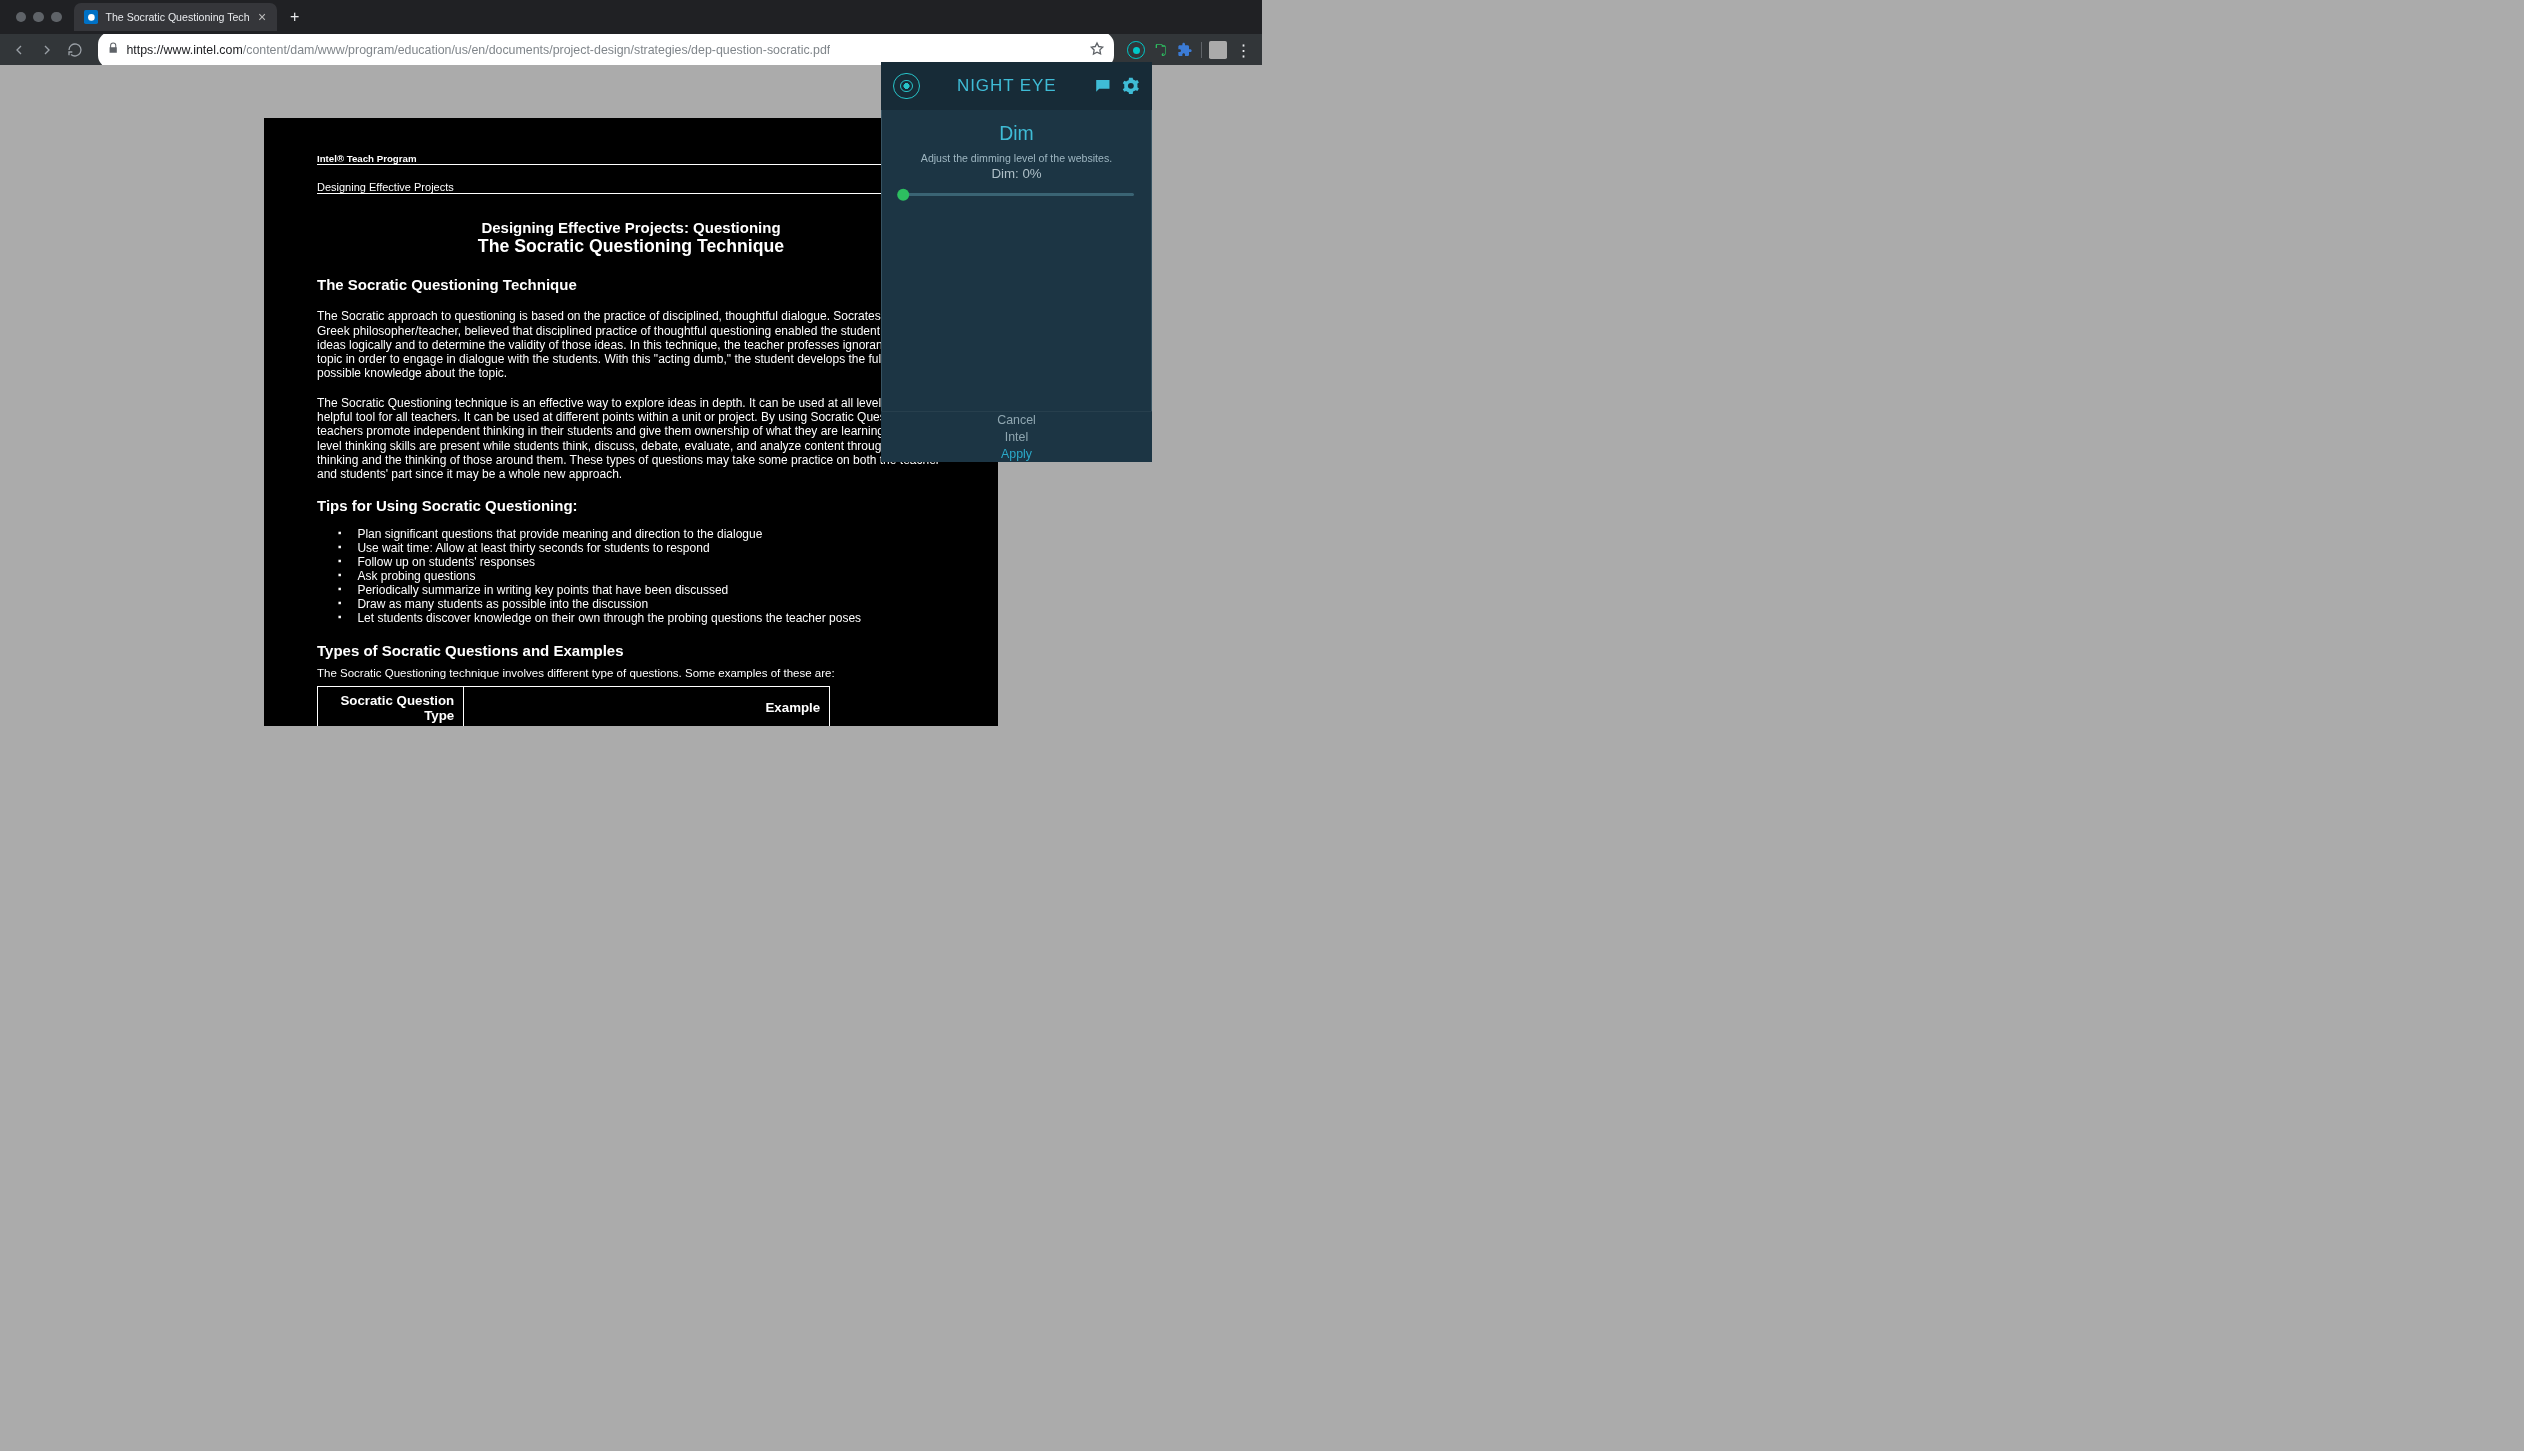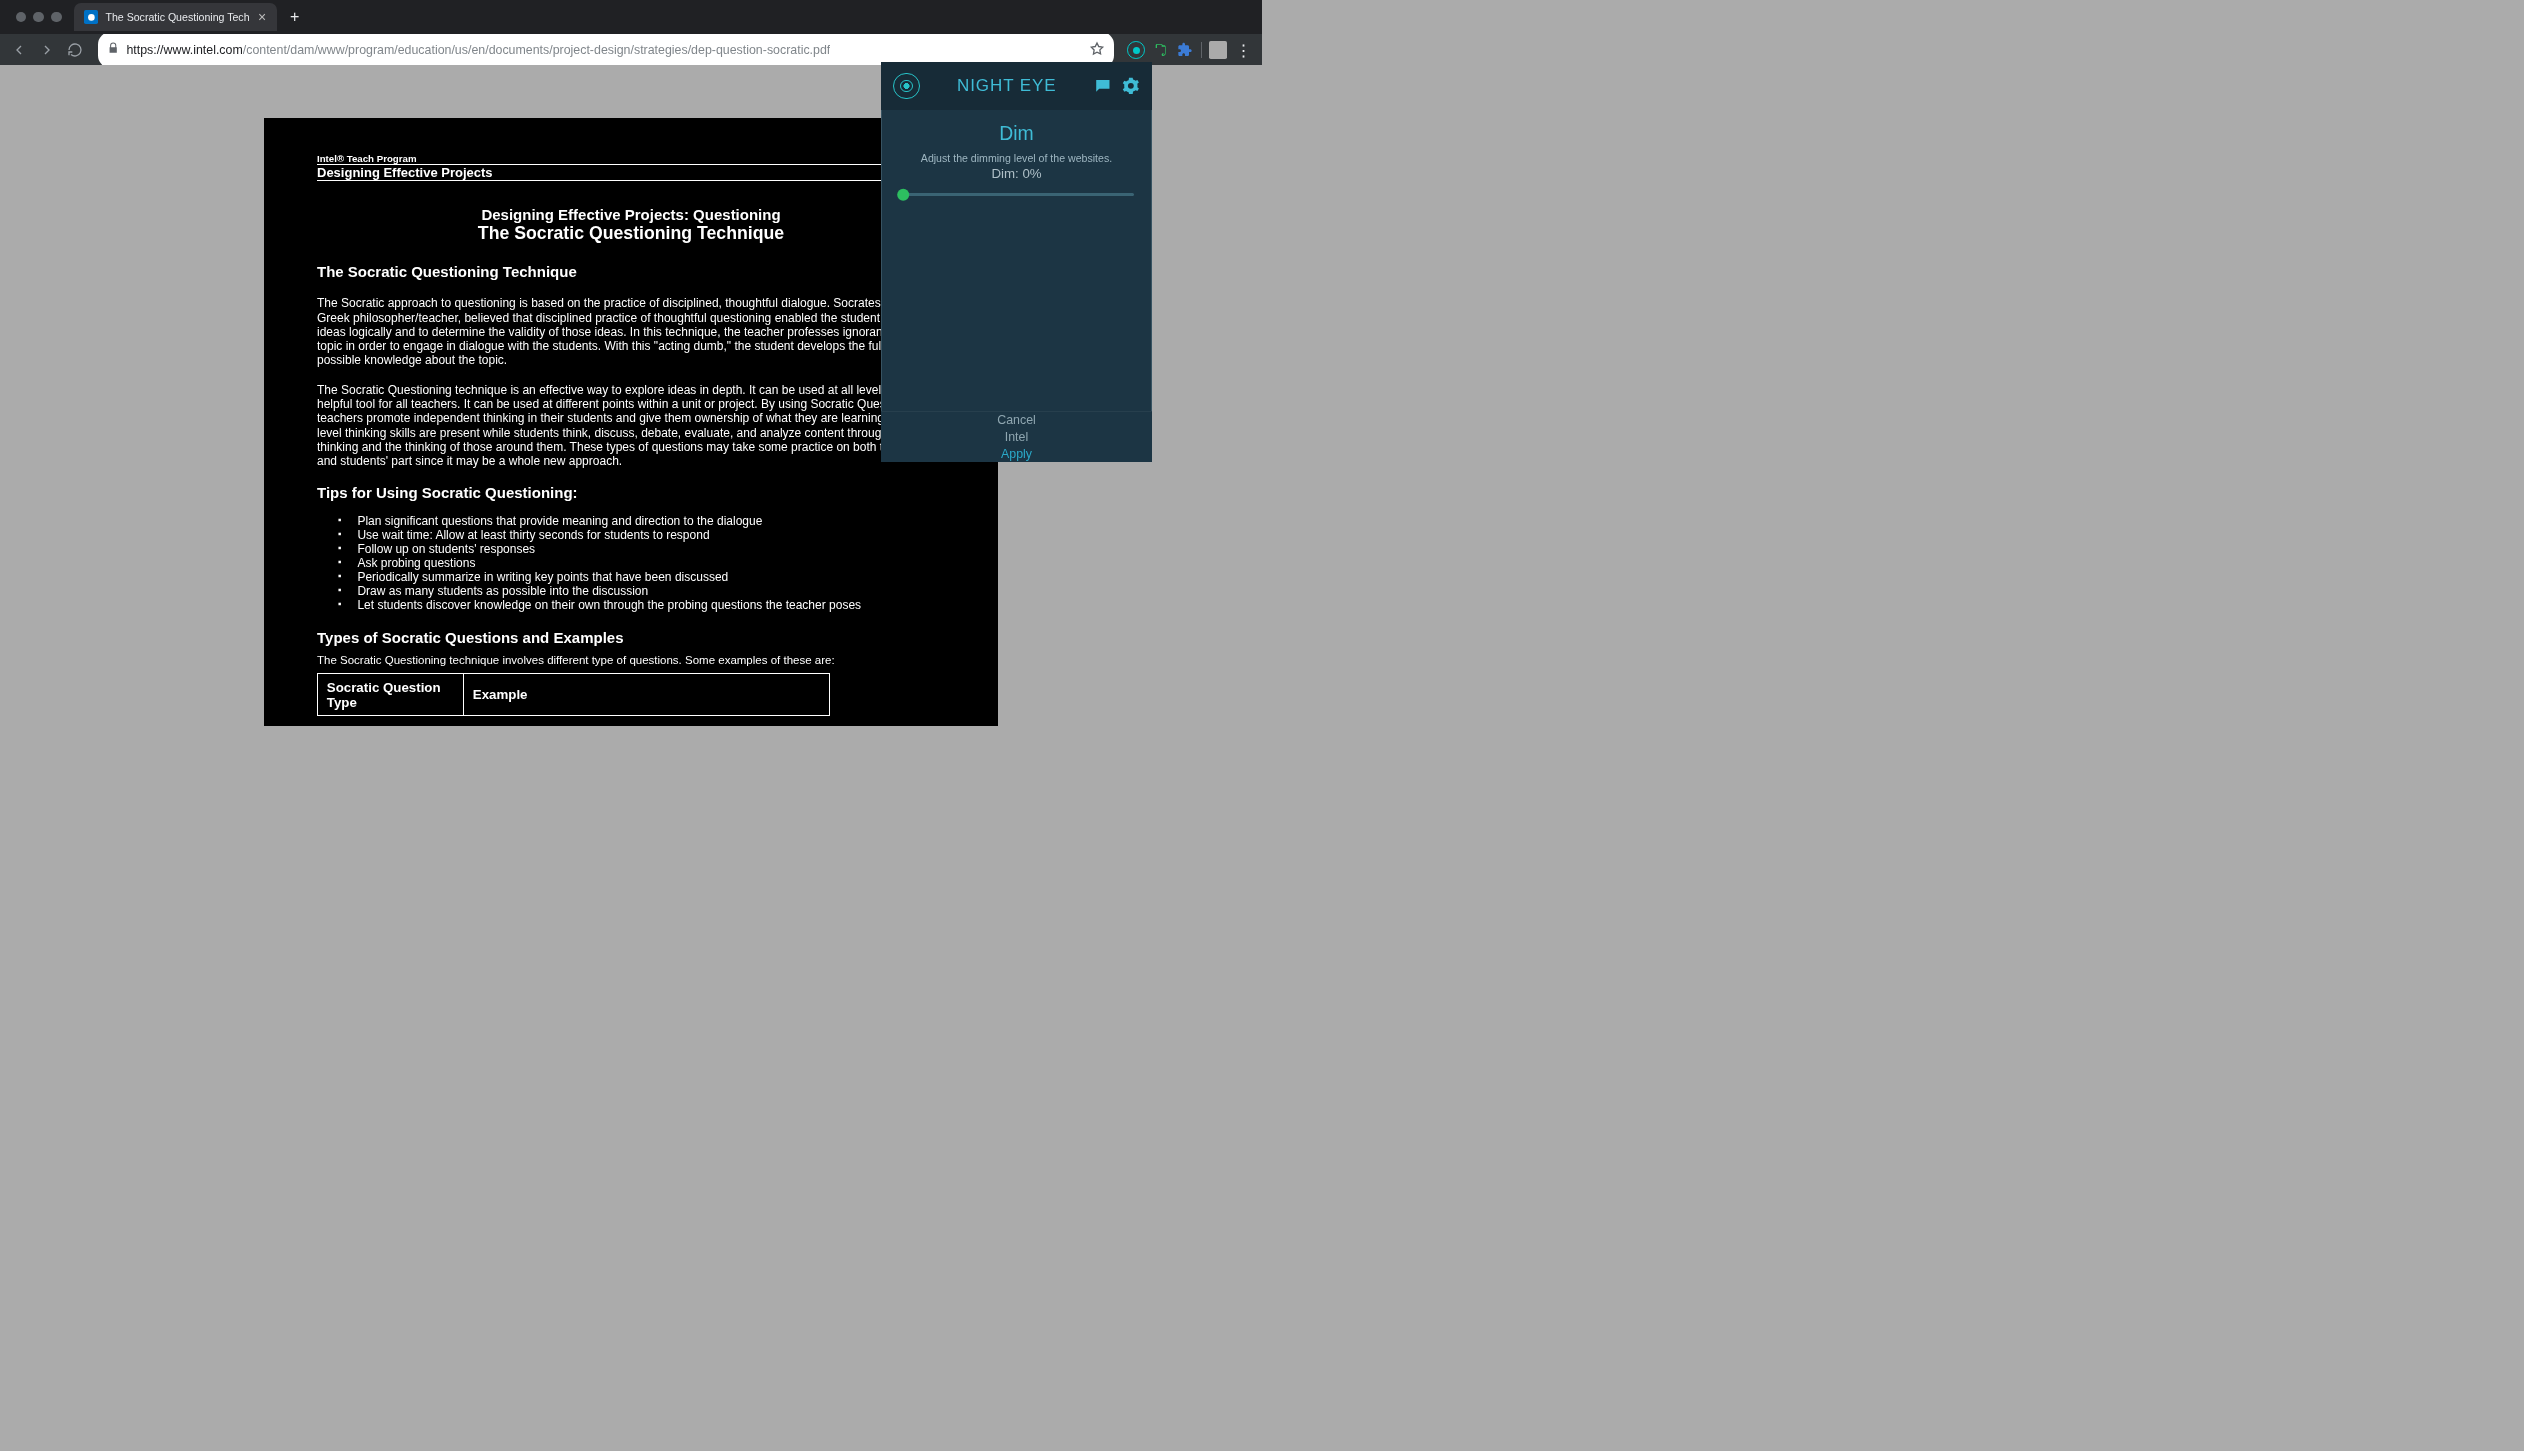"Designing Effective Projects" .doc-header .line2 { font-size: 13px -> 11px; font-weight: bold -> normal; padding-top: 0 -> 16px }
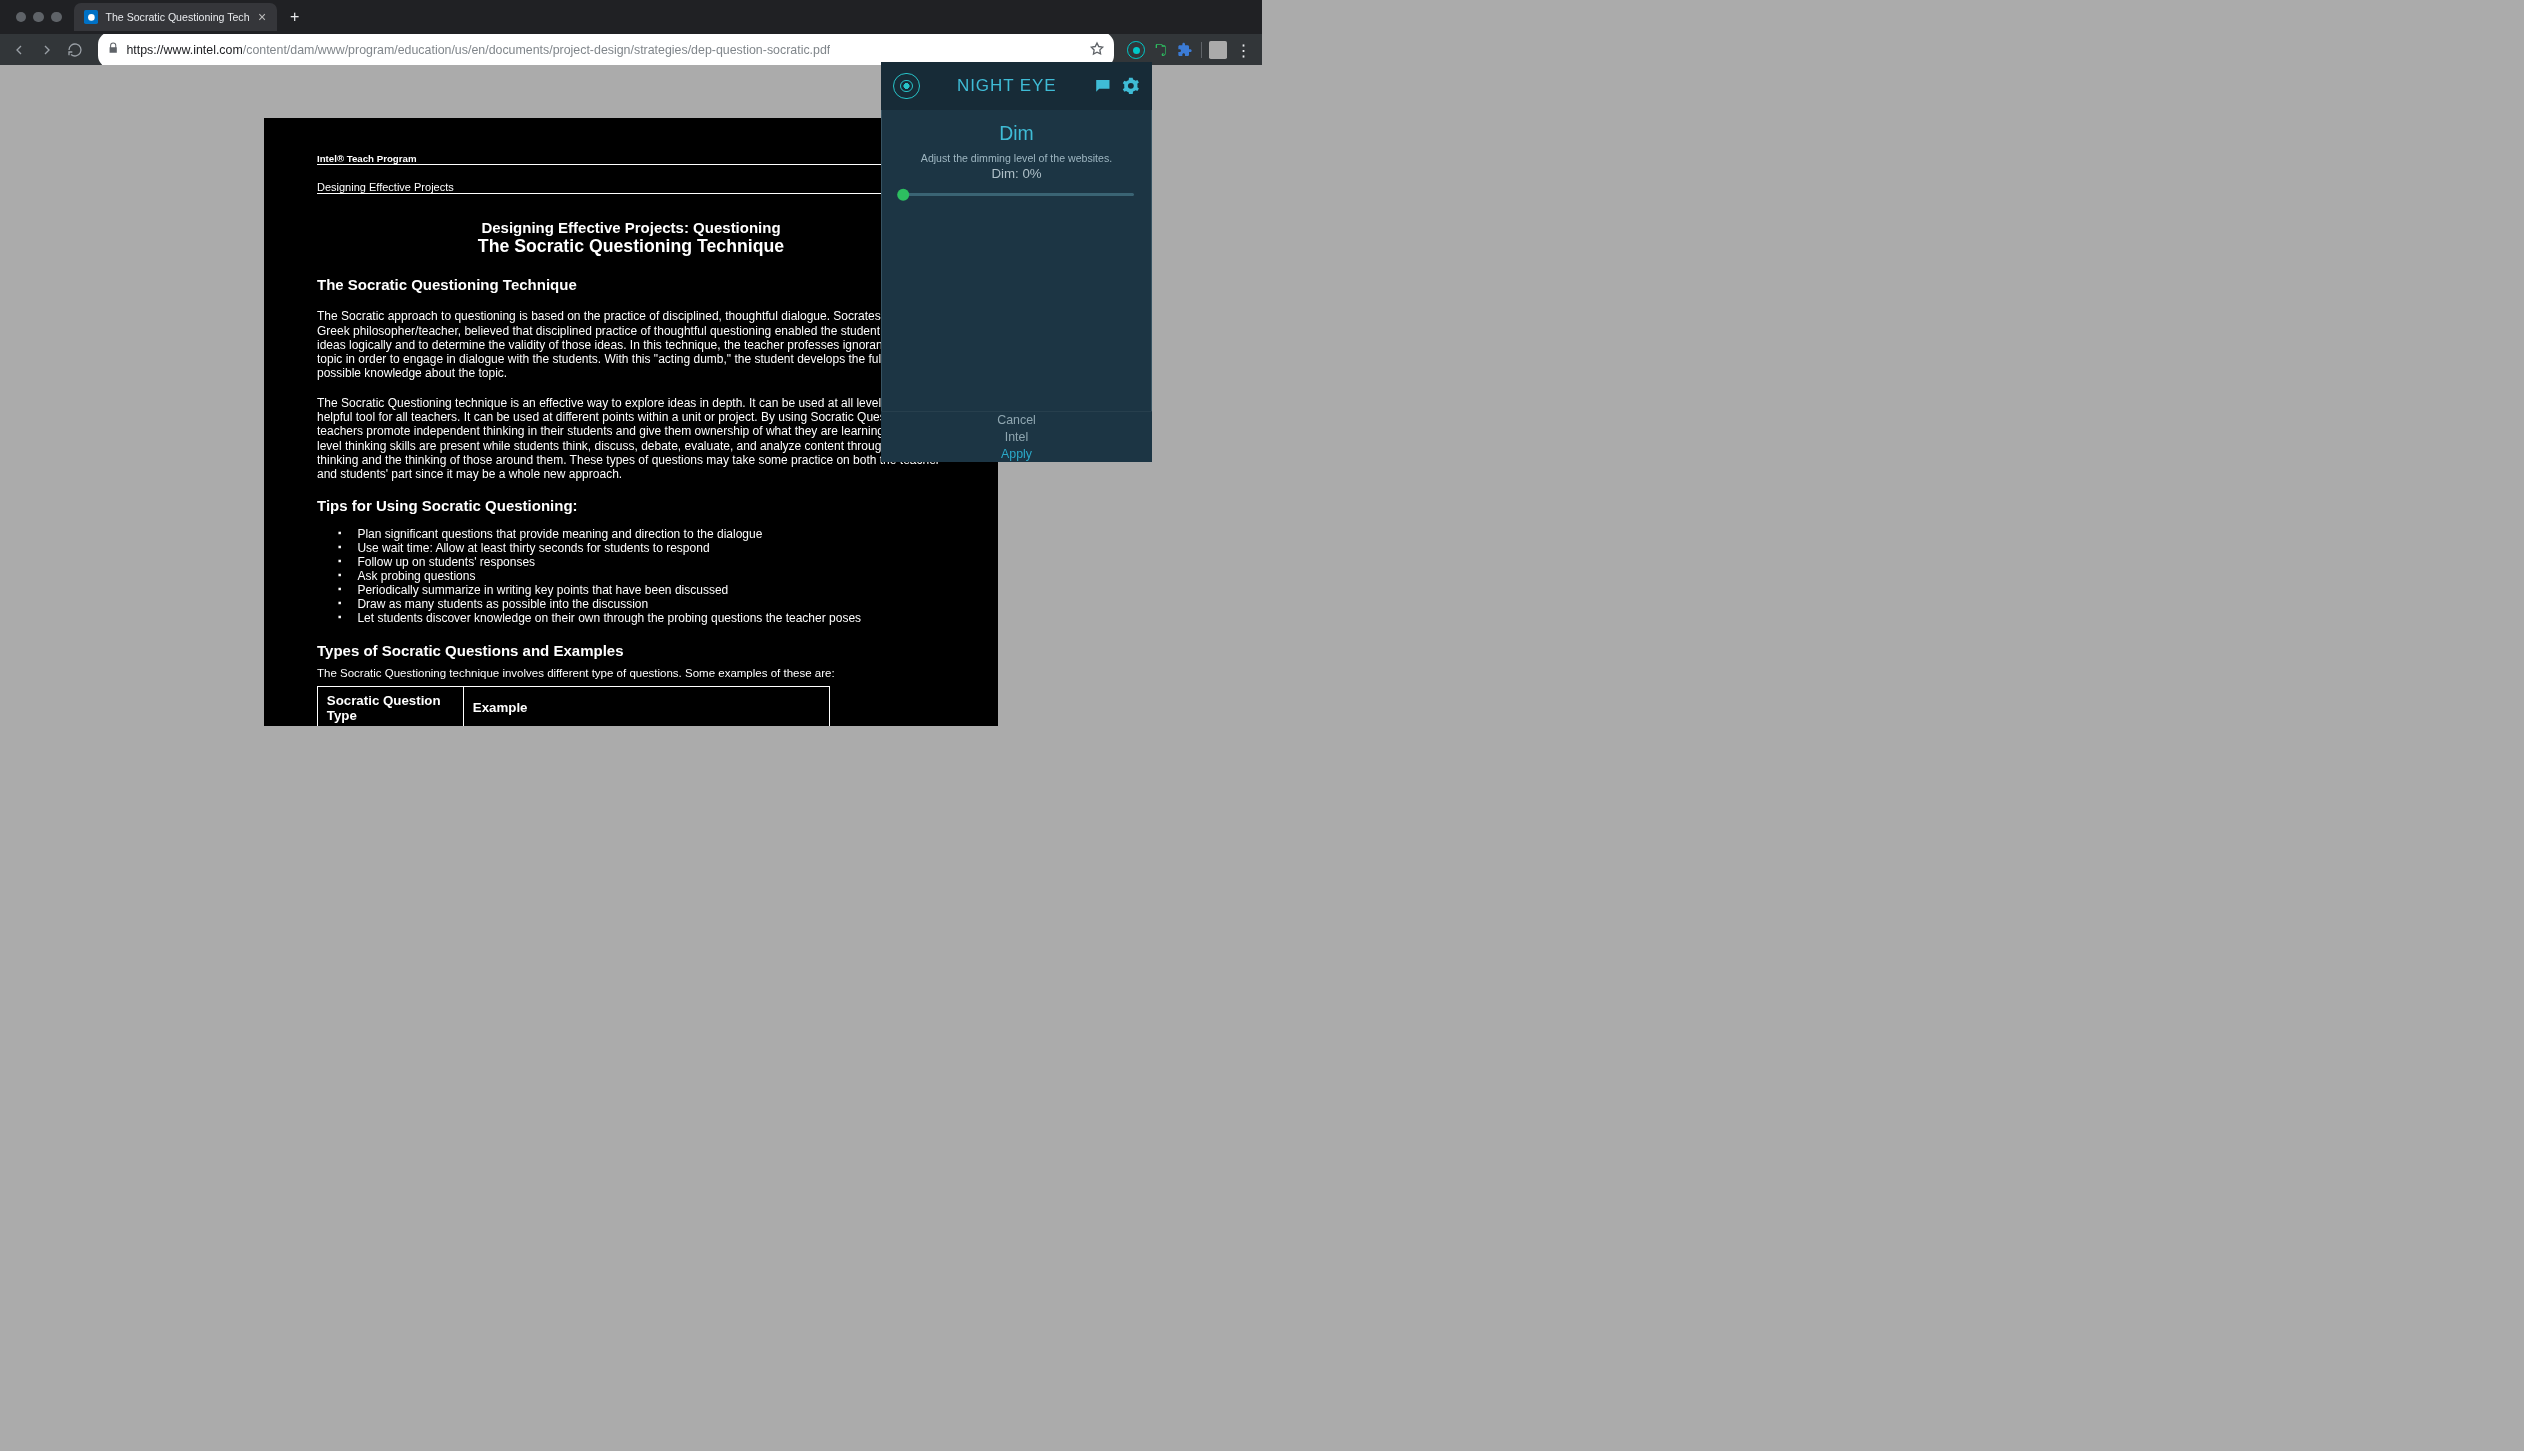"Socratic Question Type" table.soc th { text-align: left -> right }
